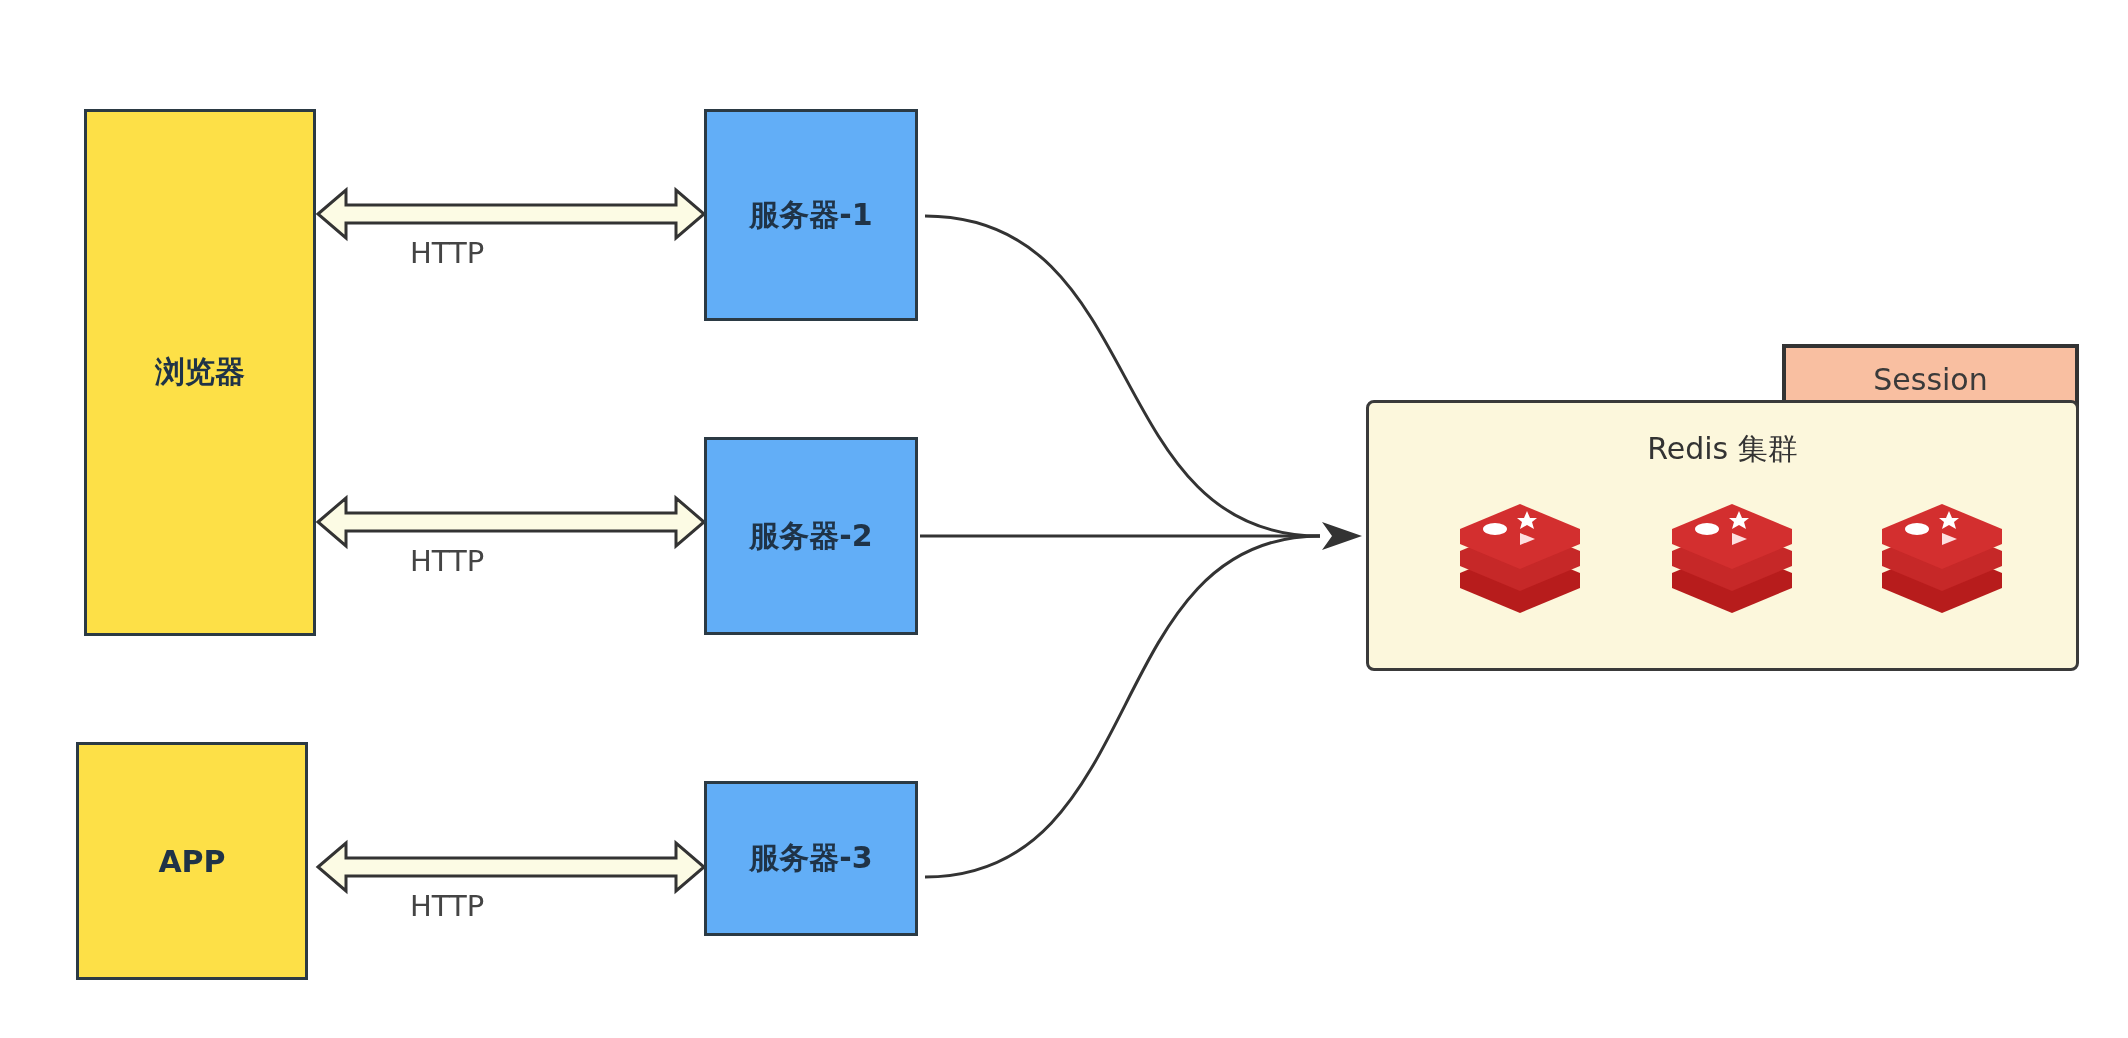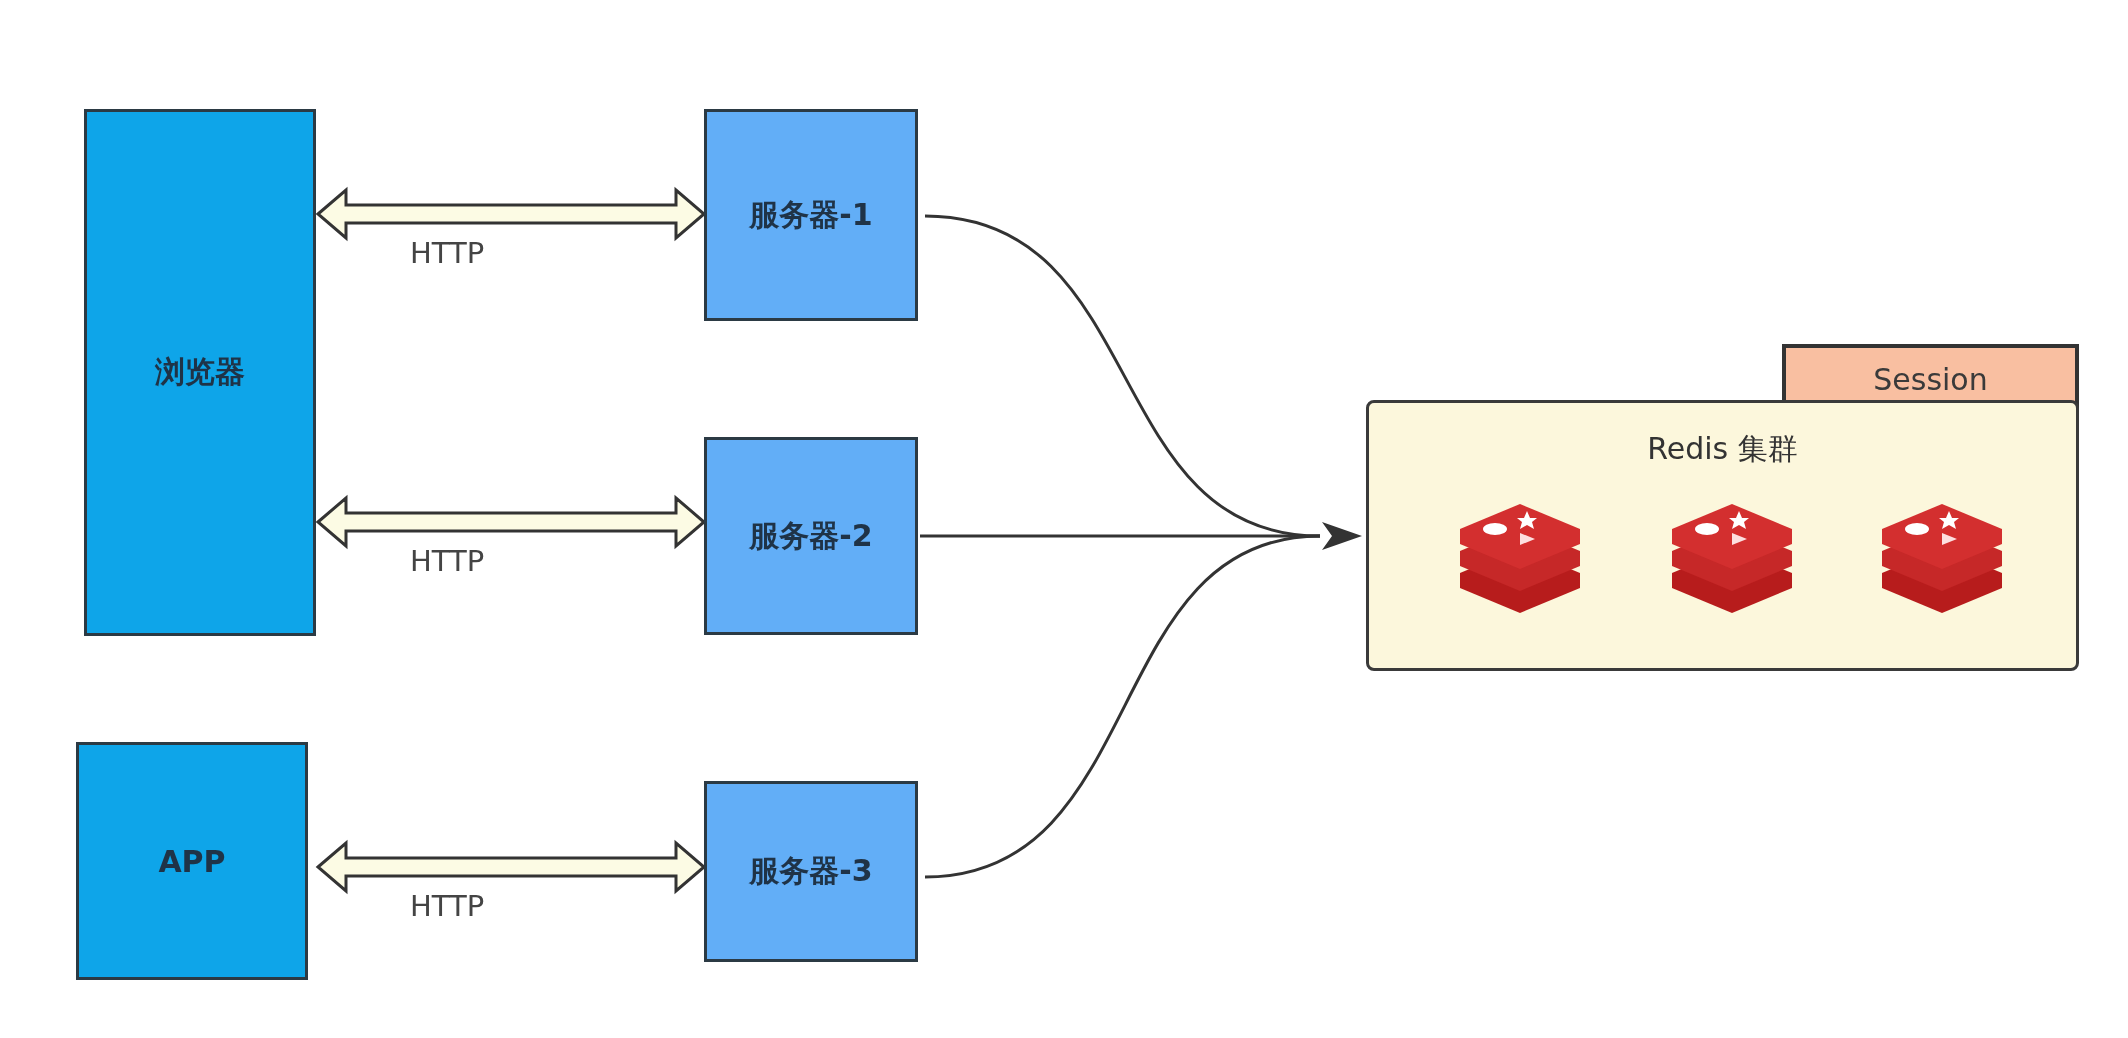"浏览器" .client { background: #0ea5e9 -> #fde047 }
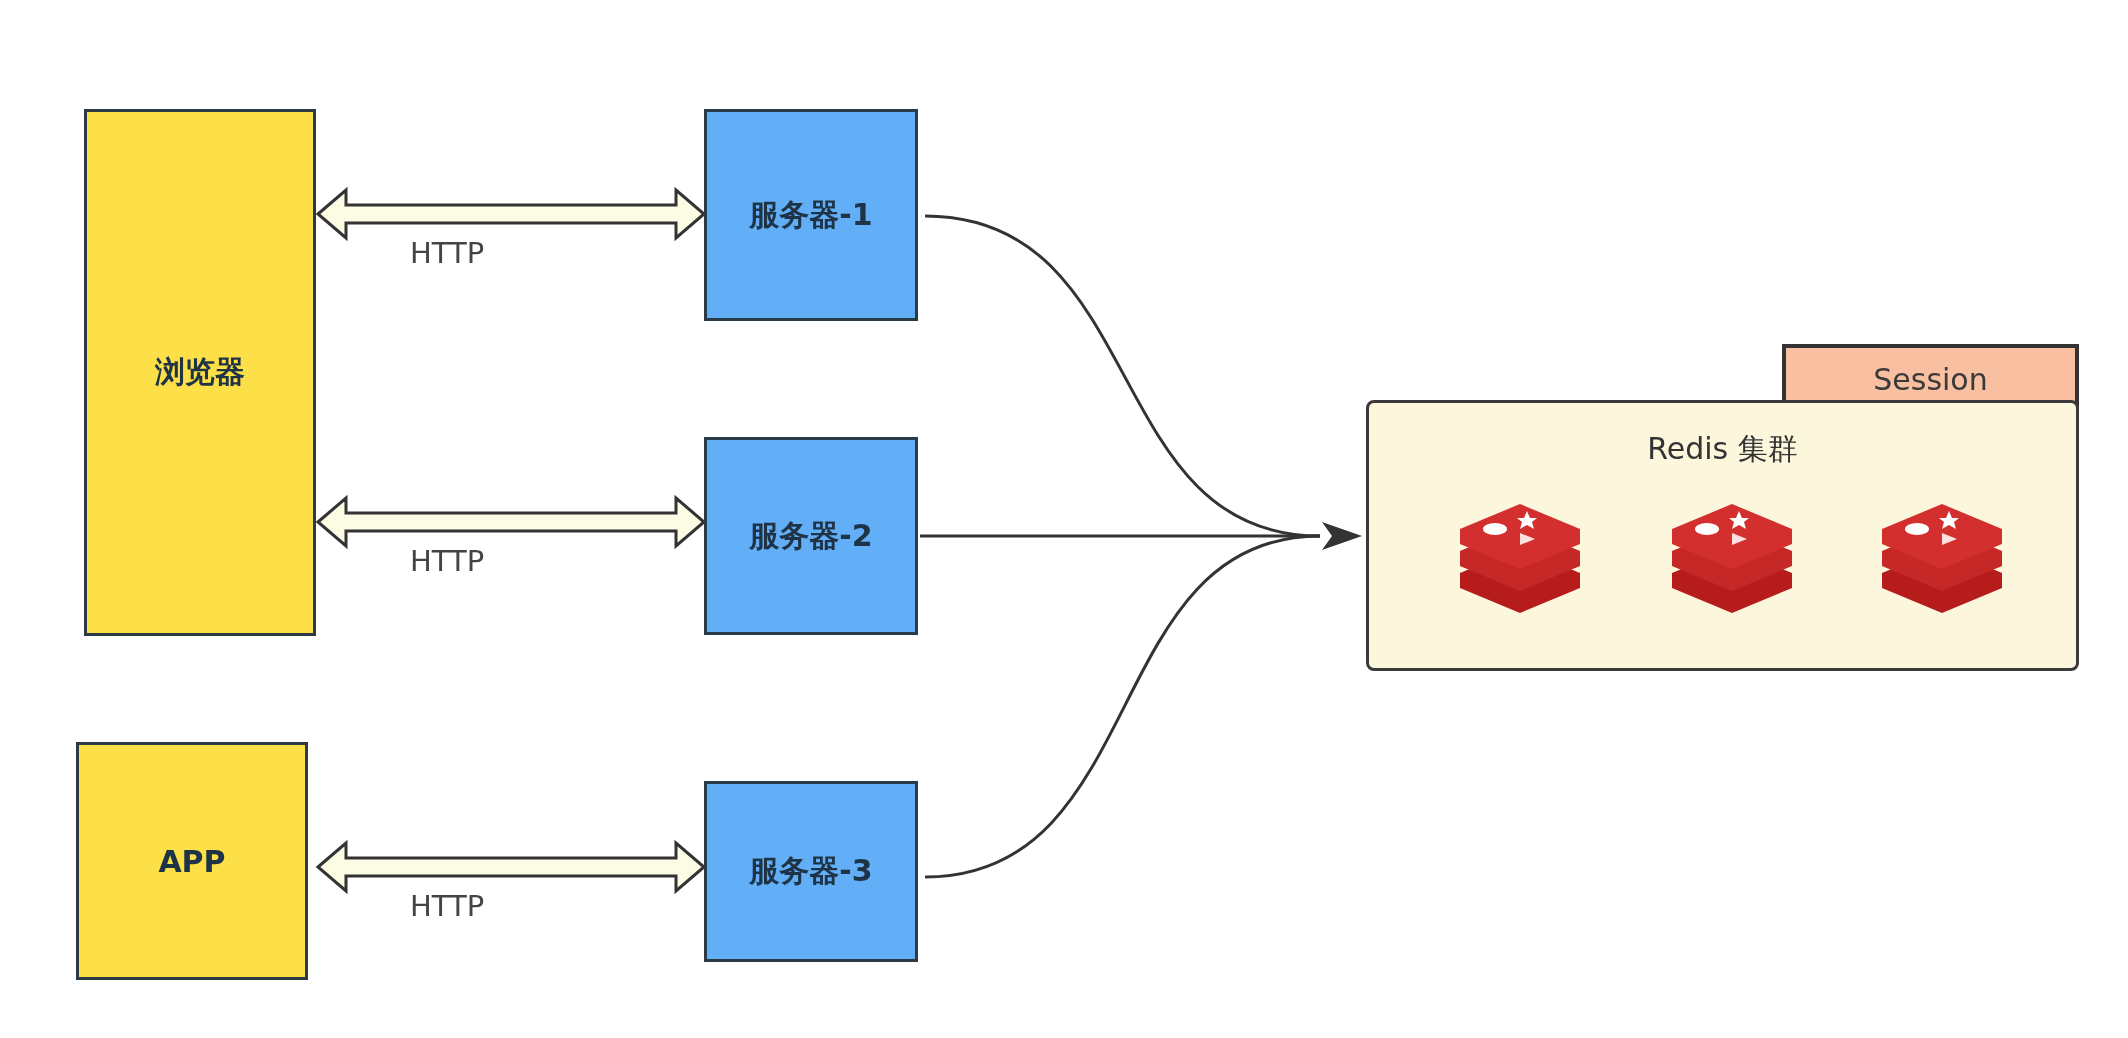"服务器-3" #s3 { height: 181px -> 155px }
